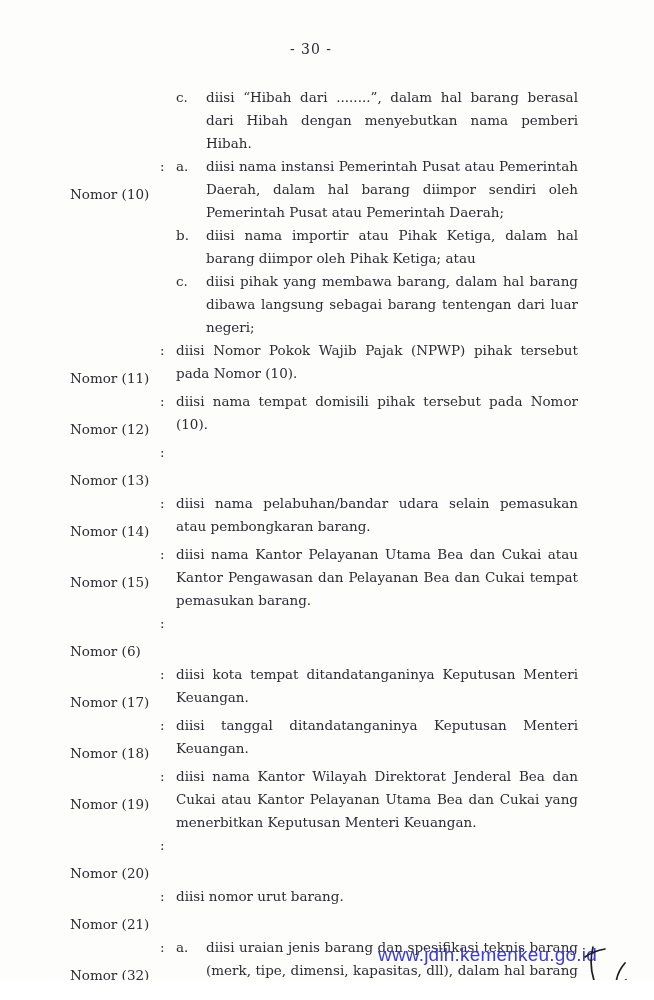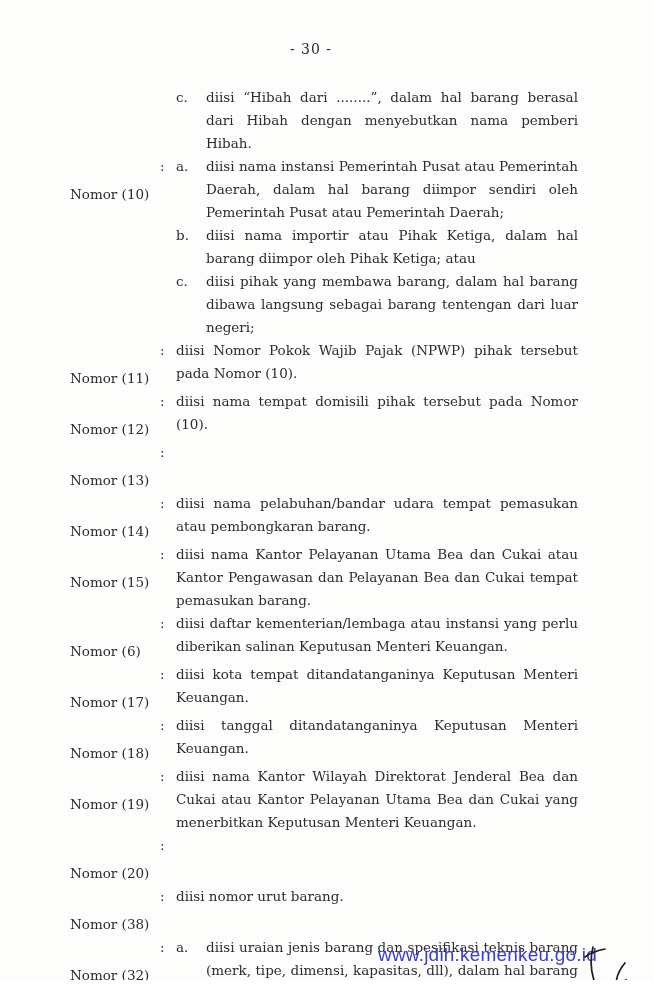"diisi nama pelabuhan/bandar udara tempat" div.item-text { text: tempat -> selain }
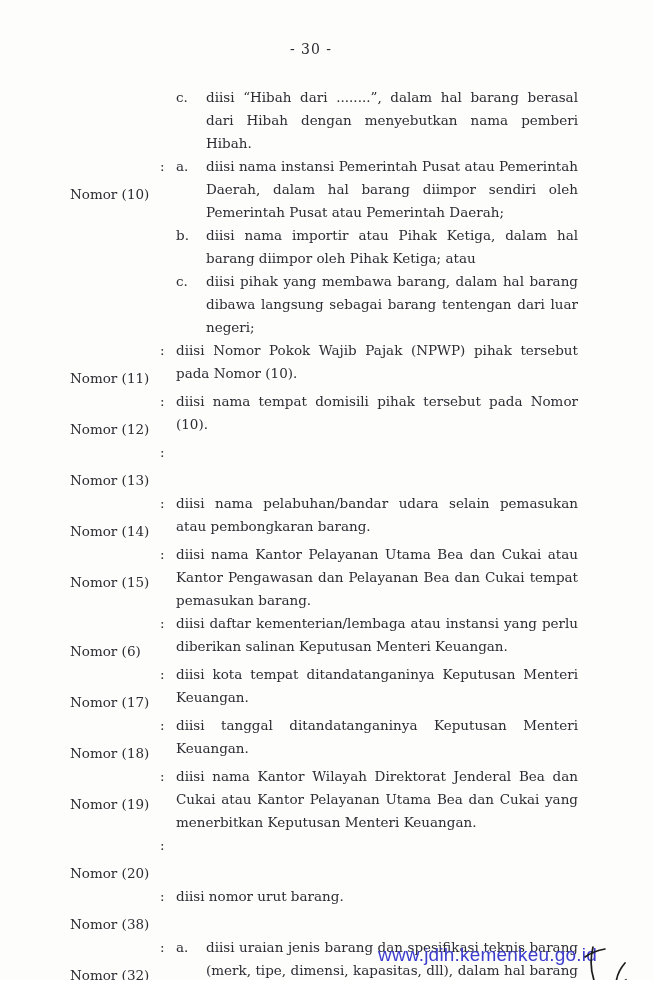"diisi daftar kementerian/lembaga atau" div.entry-body { html: <div> <div> <div>diisi daftar kementerian/lembaga atau instansi yang perlu diberikan salinan Keputusan Menteri Keuangan.</div> </div> </div> -> none }
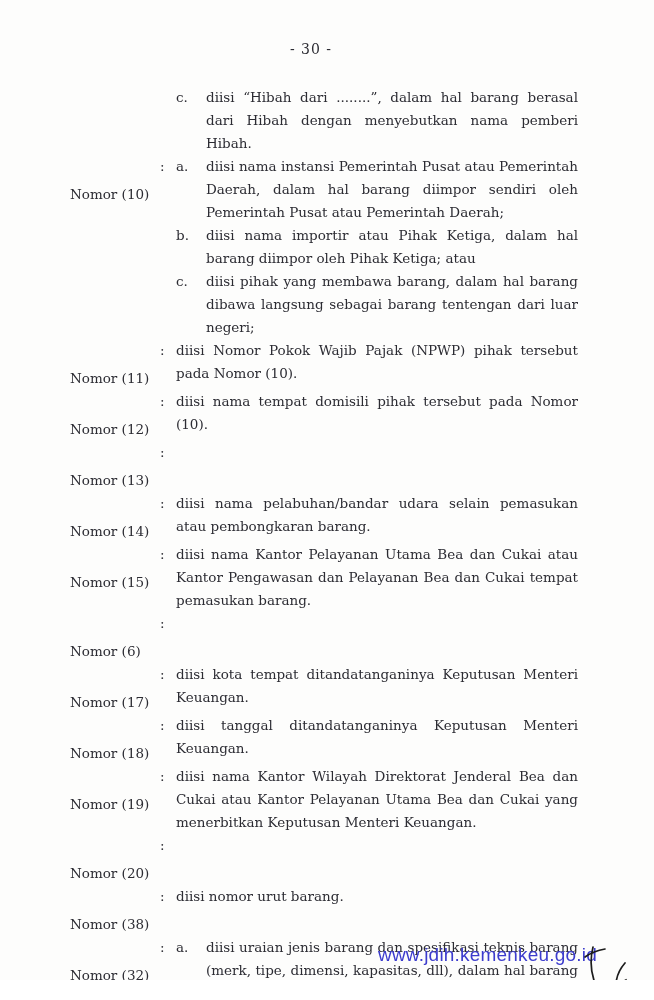"Nomor (38)" div.entry-label { text: 38 -> 21 }
